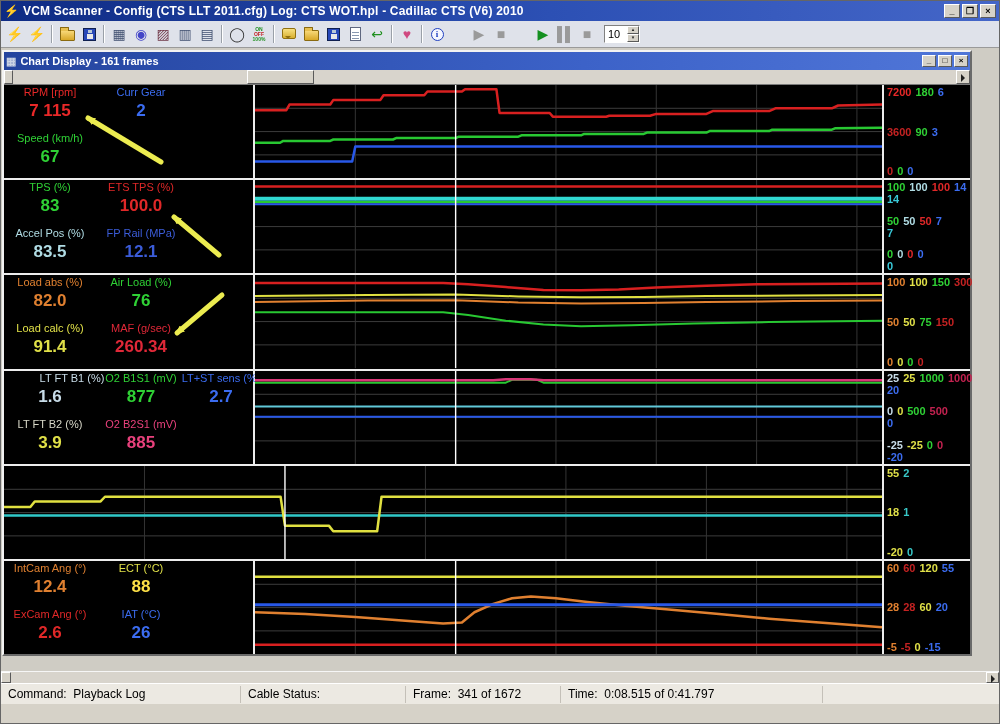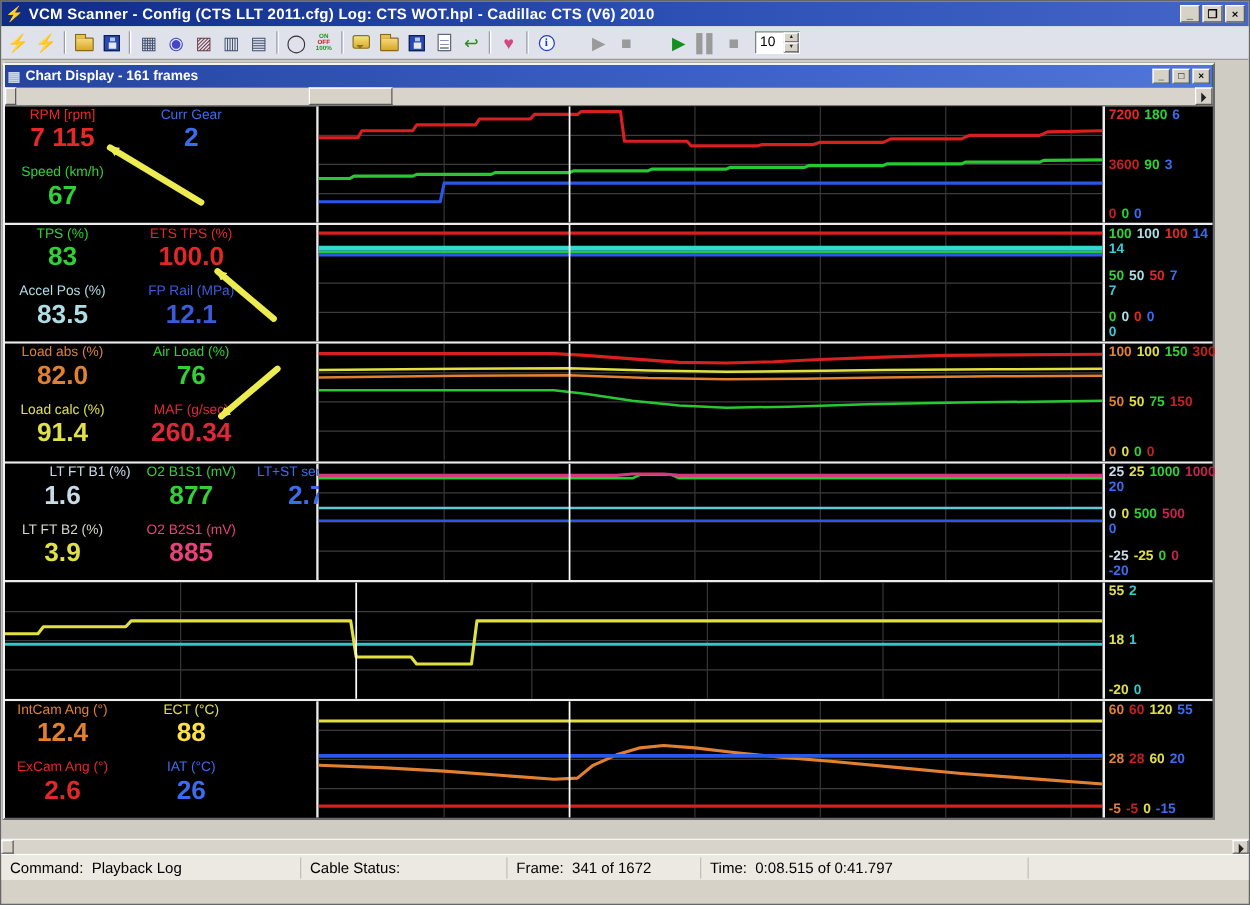"RPM [rpm]" .lrow { gap: 12px -> none }
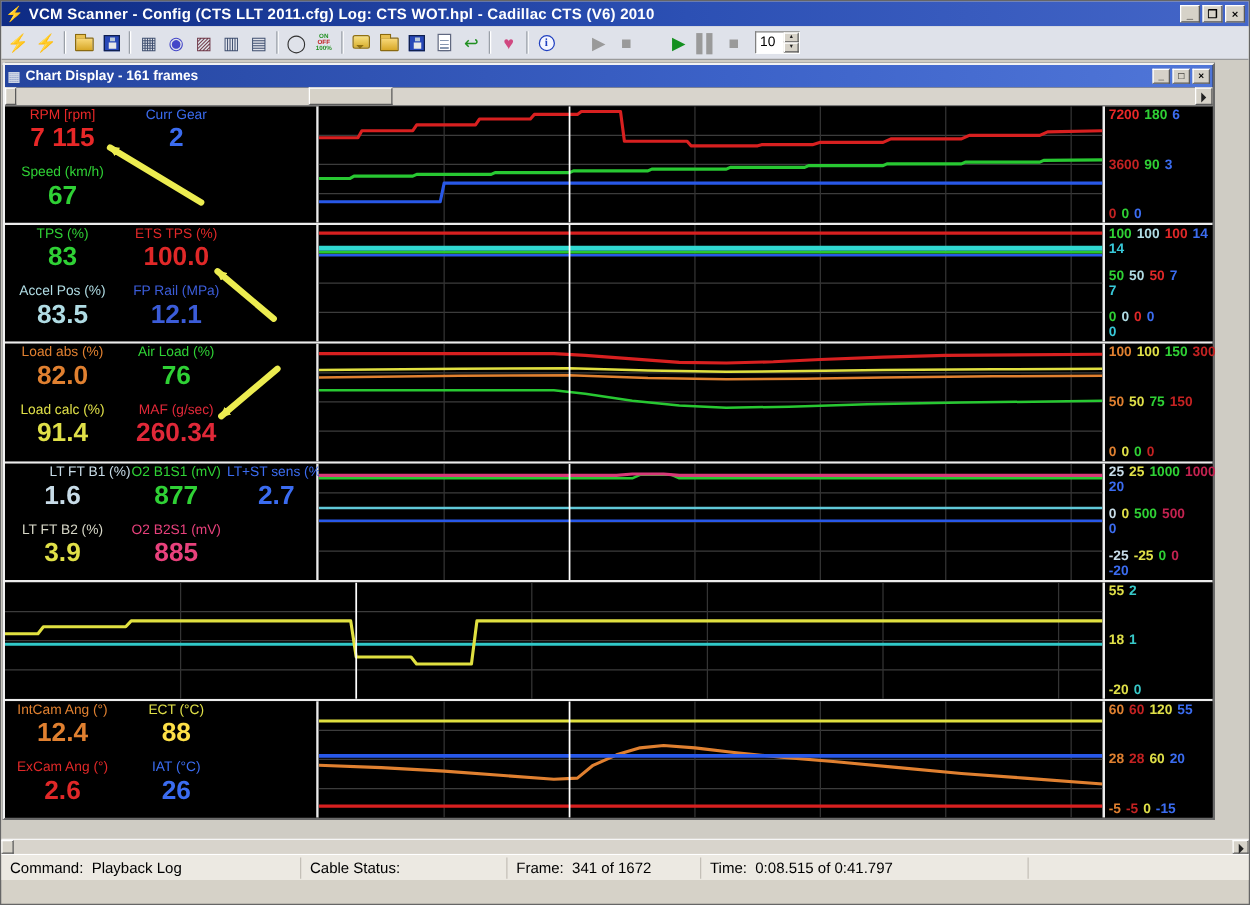"7 115" .cv { font-size: 21px -> 17px }
